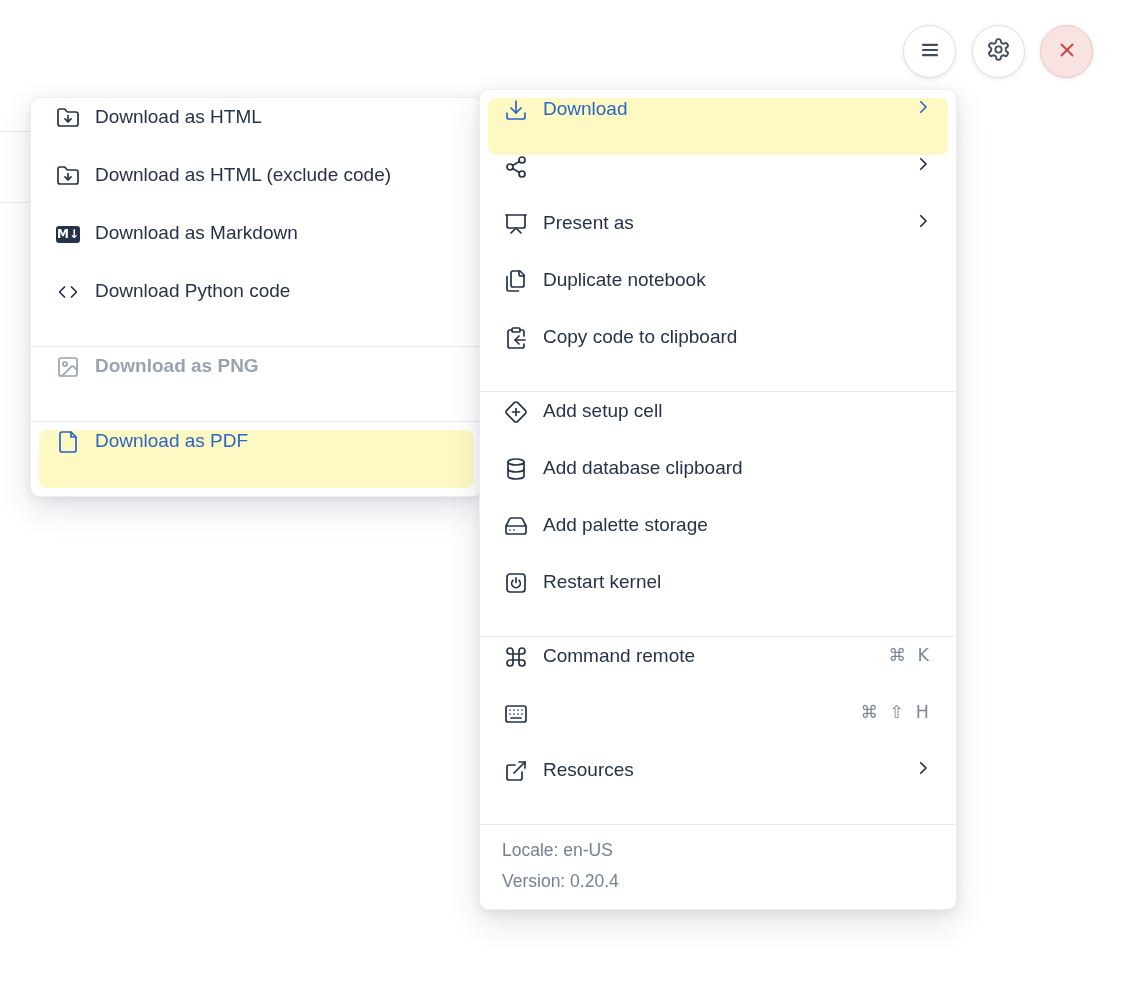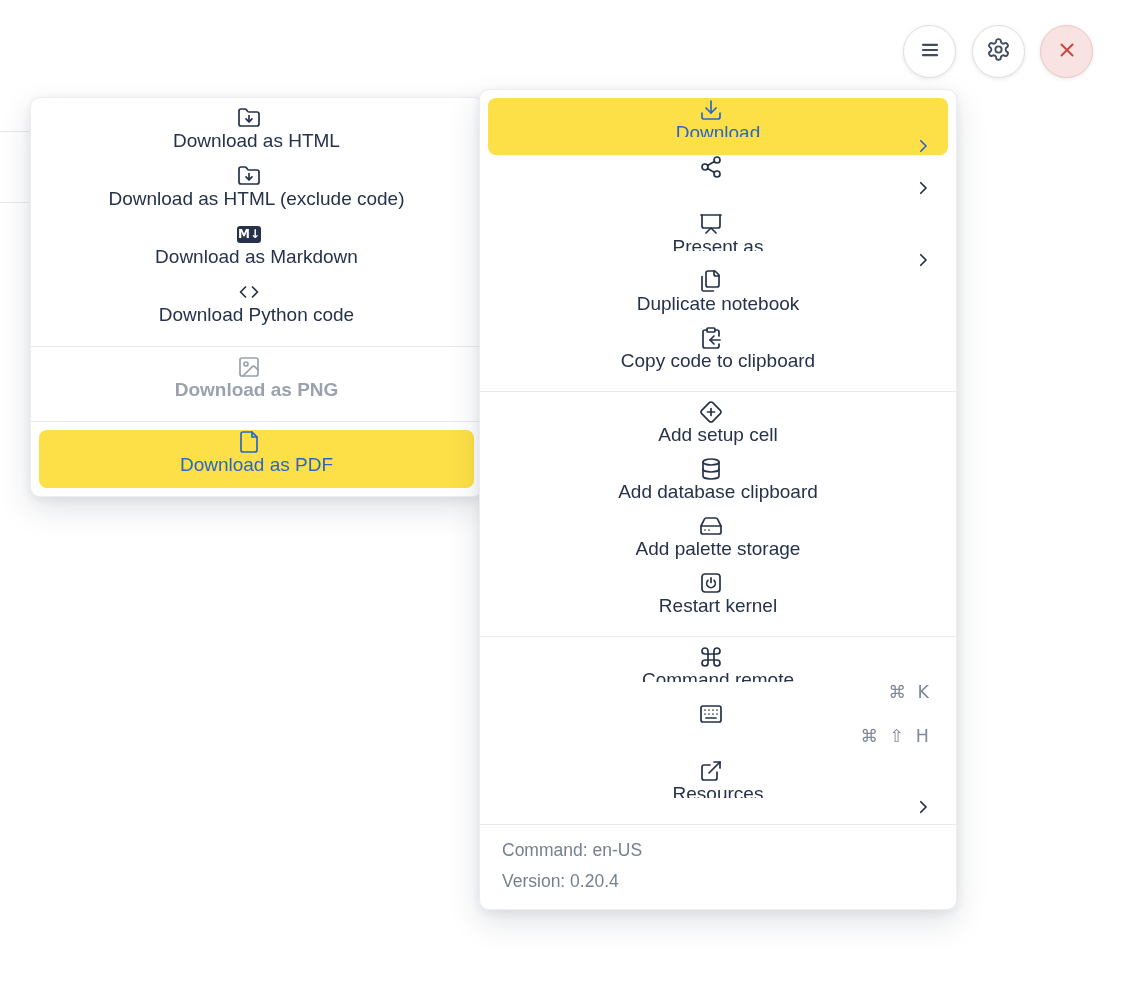"Download as HTML" .mi { align-items: center -> flex-start; flex-direction: column -> none }
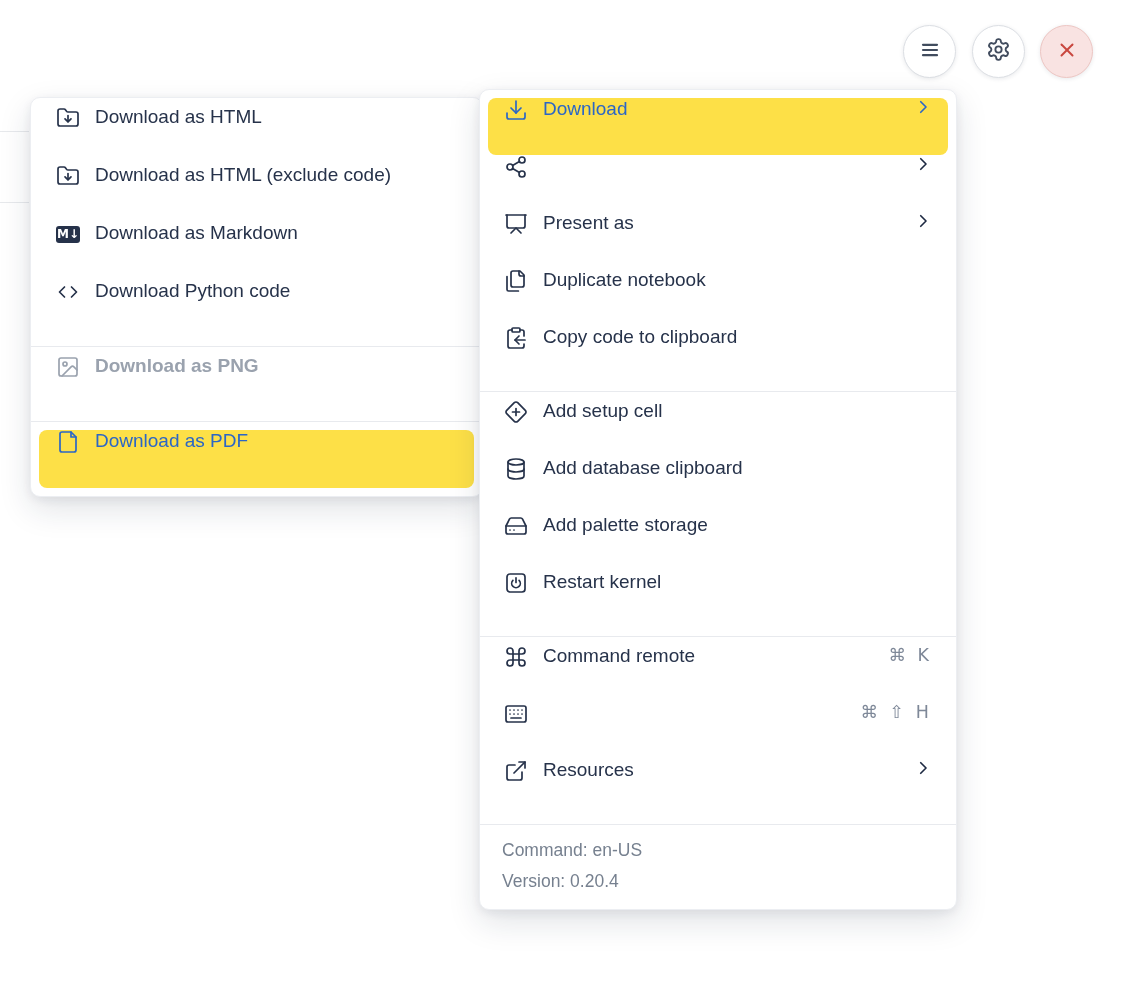"Download" .mi.active { background: #fde047 -> #fef9c3 }
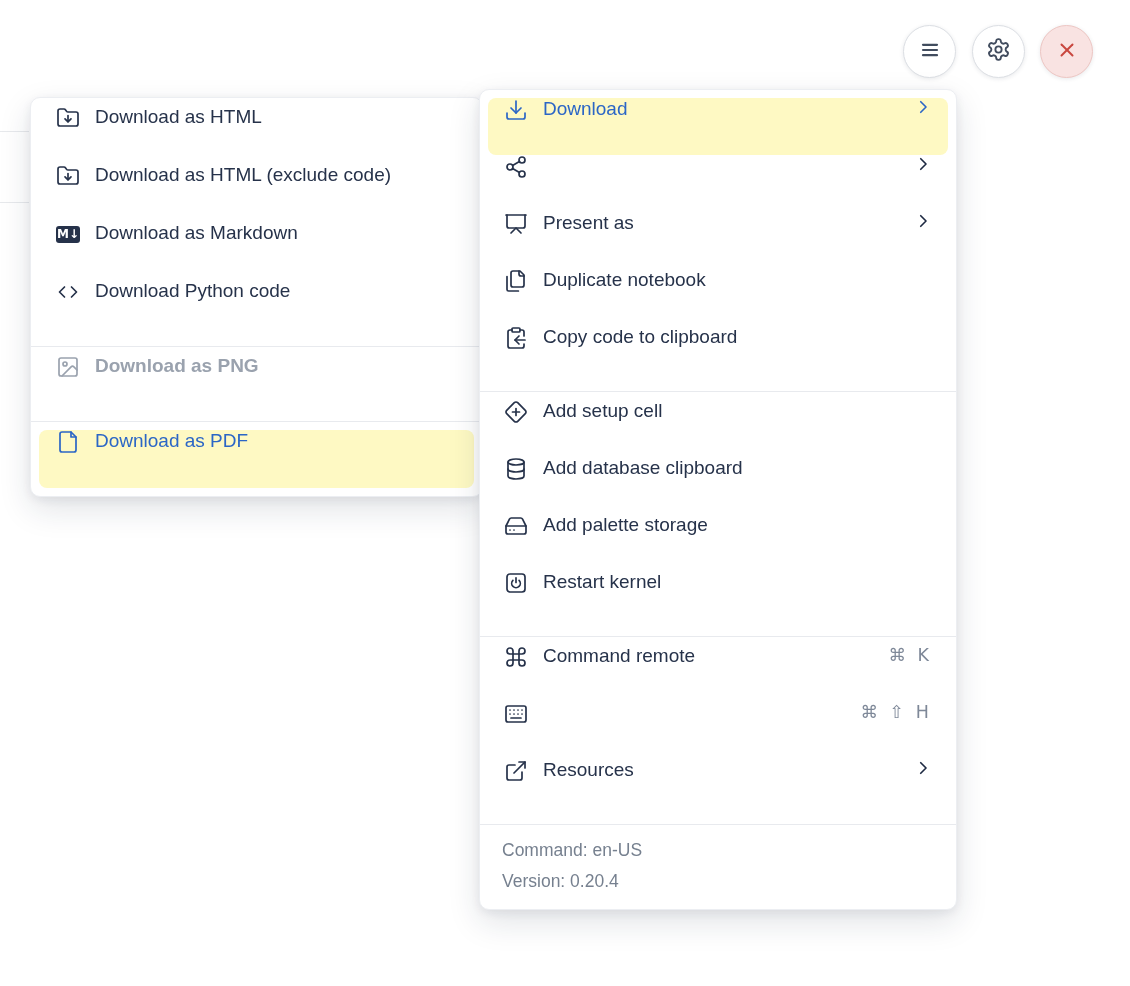"Command: en-US" div.f-line { text: Command -> Locale }
